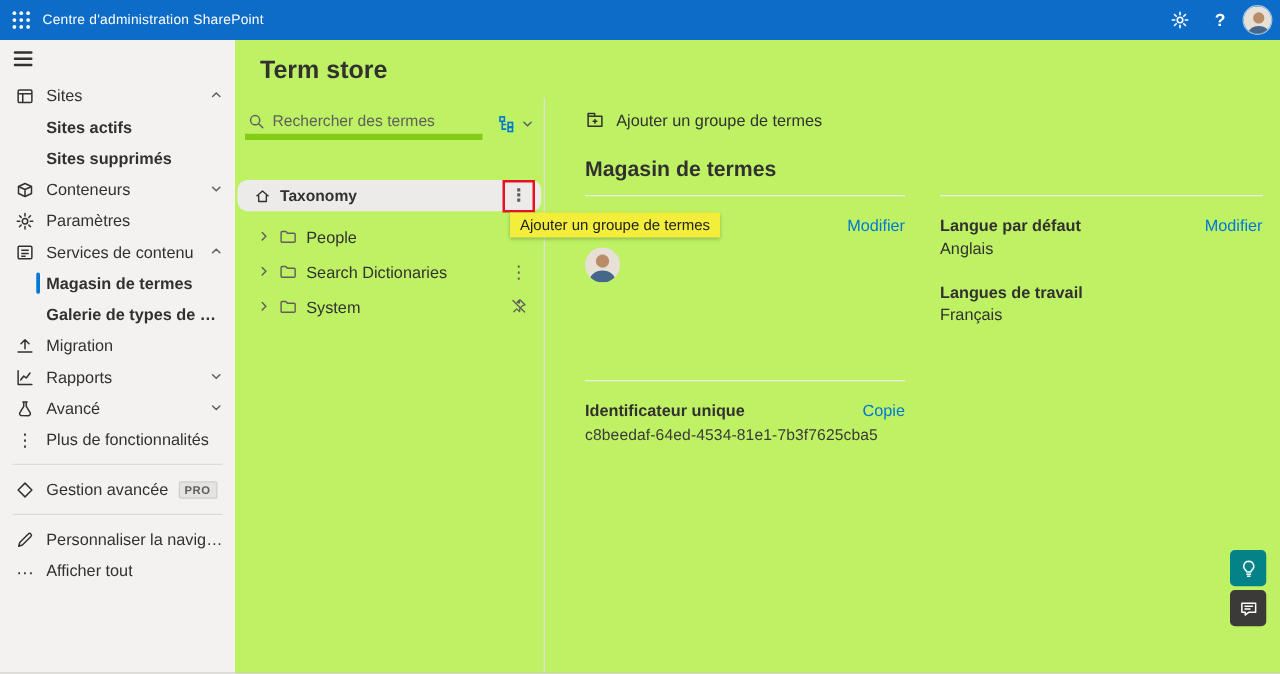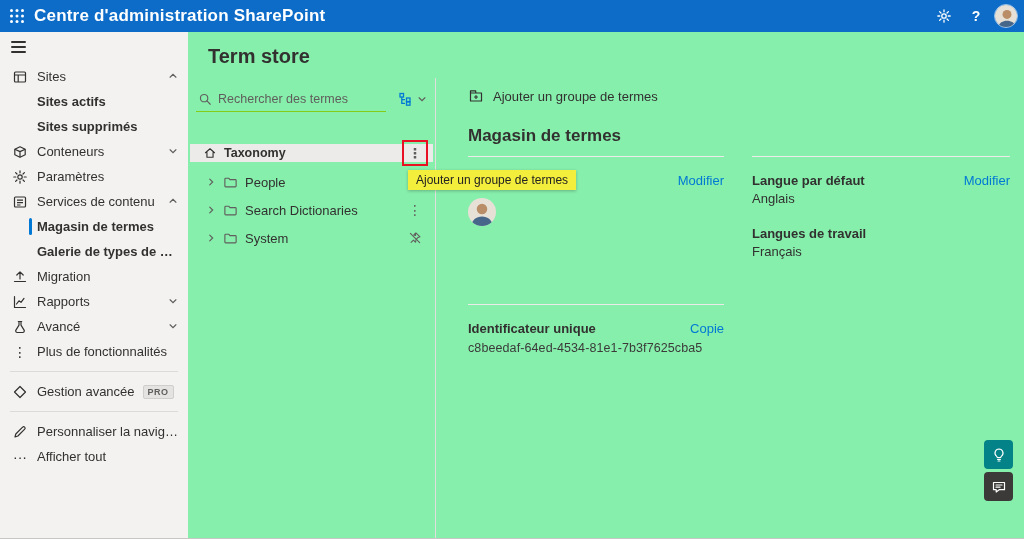"Centre d'administration SharePoint" .topbar-title { font-size: 17px -> 11px; font-weight: 700 -> 400 }
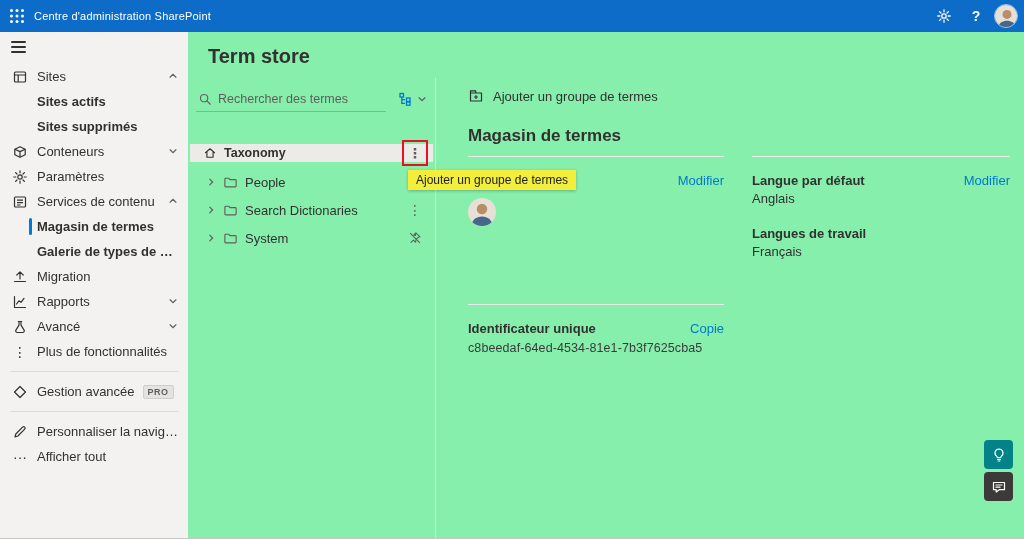"Term store" .main { background: #86efac -> #bef264 }
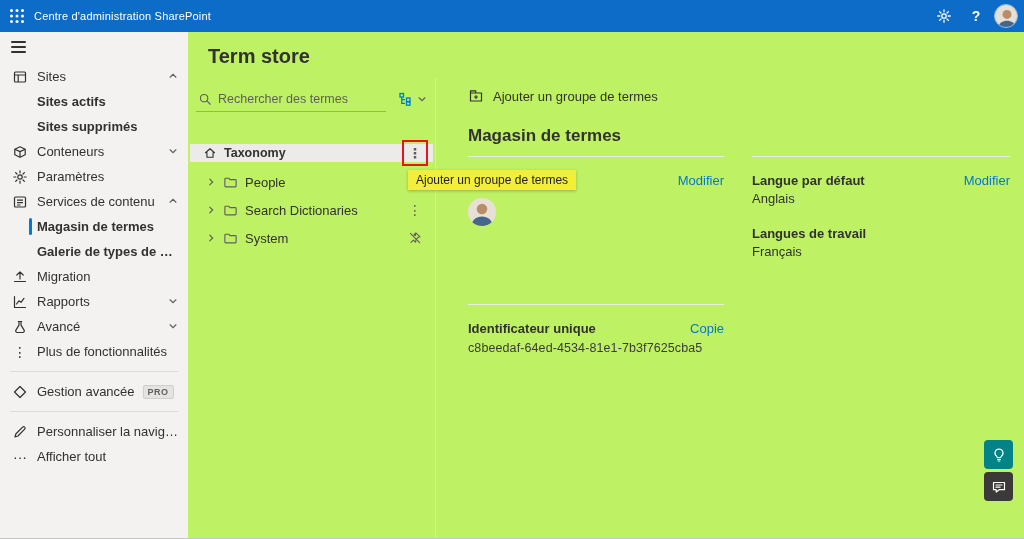"Rechercher des termes" .search-field { border-bottom: 1px solid #84cc16 -> 5px solid #84cc16 }
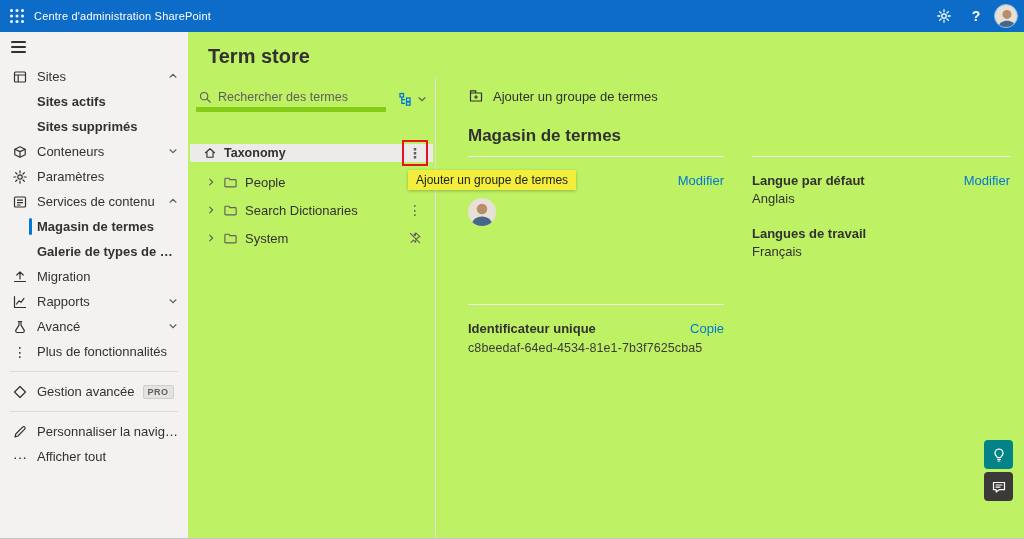"Taxonomy" .tree-row.root { border-radius: none -> 8px; height: 18px -> 25px }
